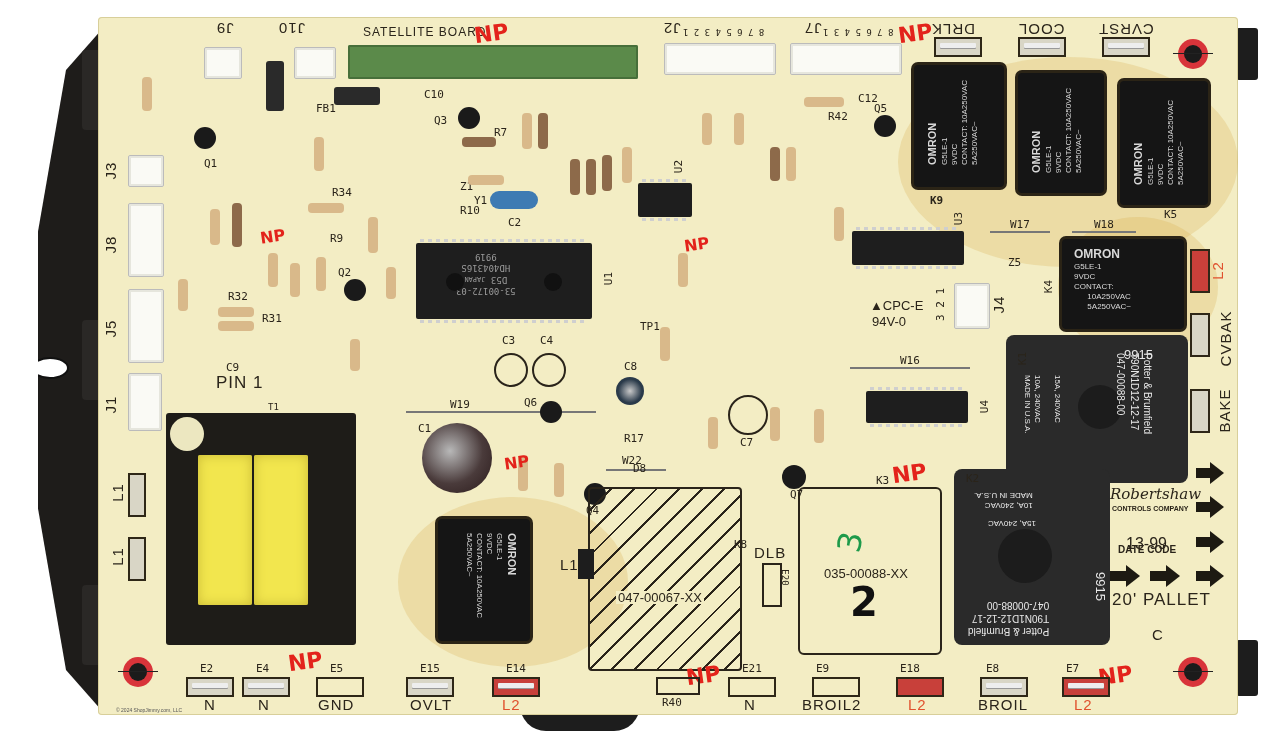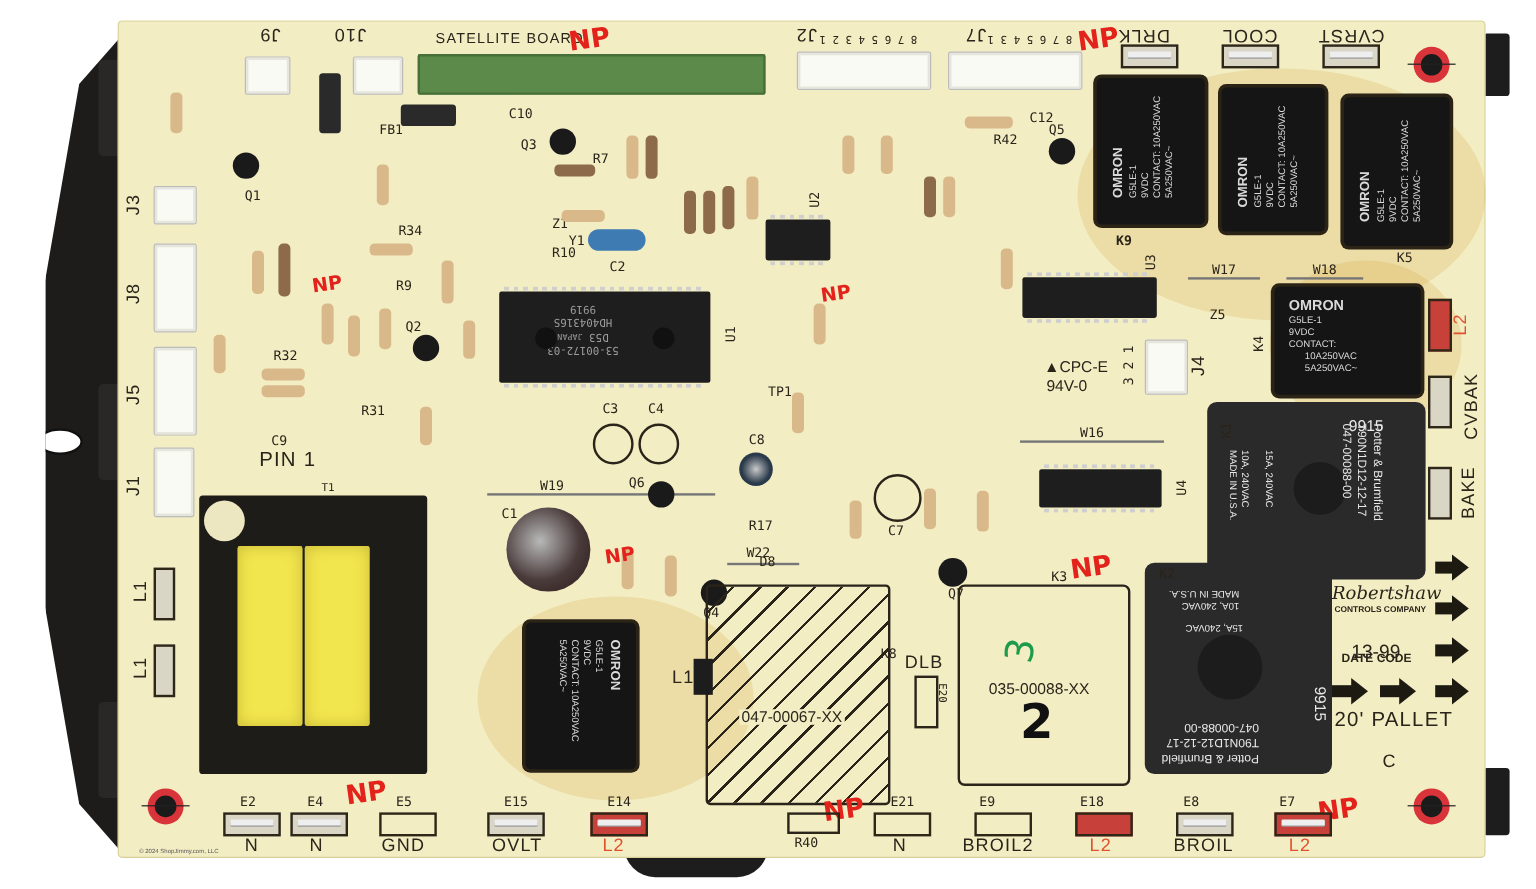"R31" span.silk { margin-left: 39px -> none; top: 320px -> 296px }
